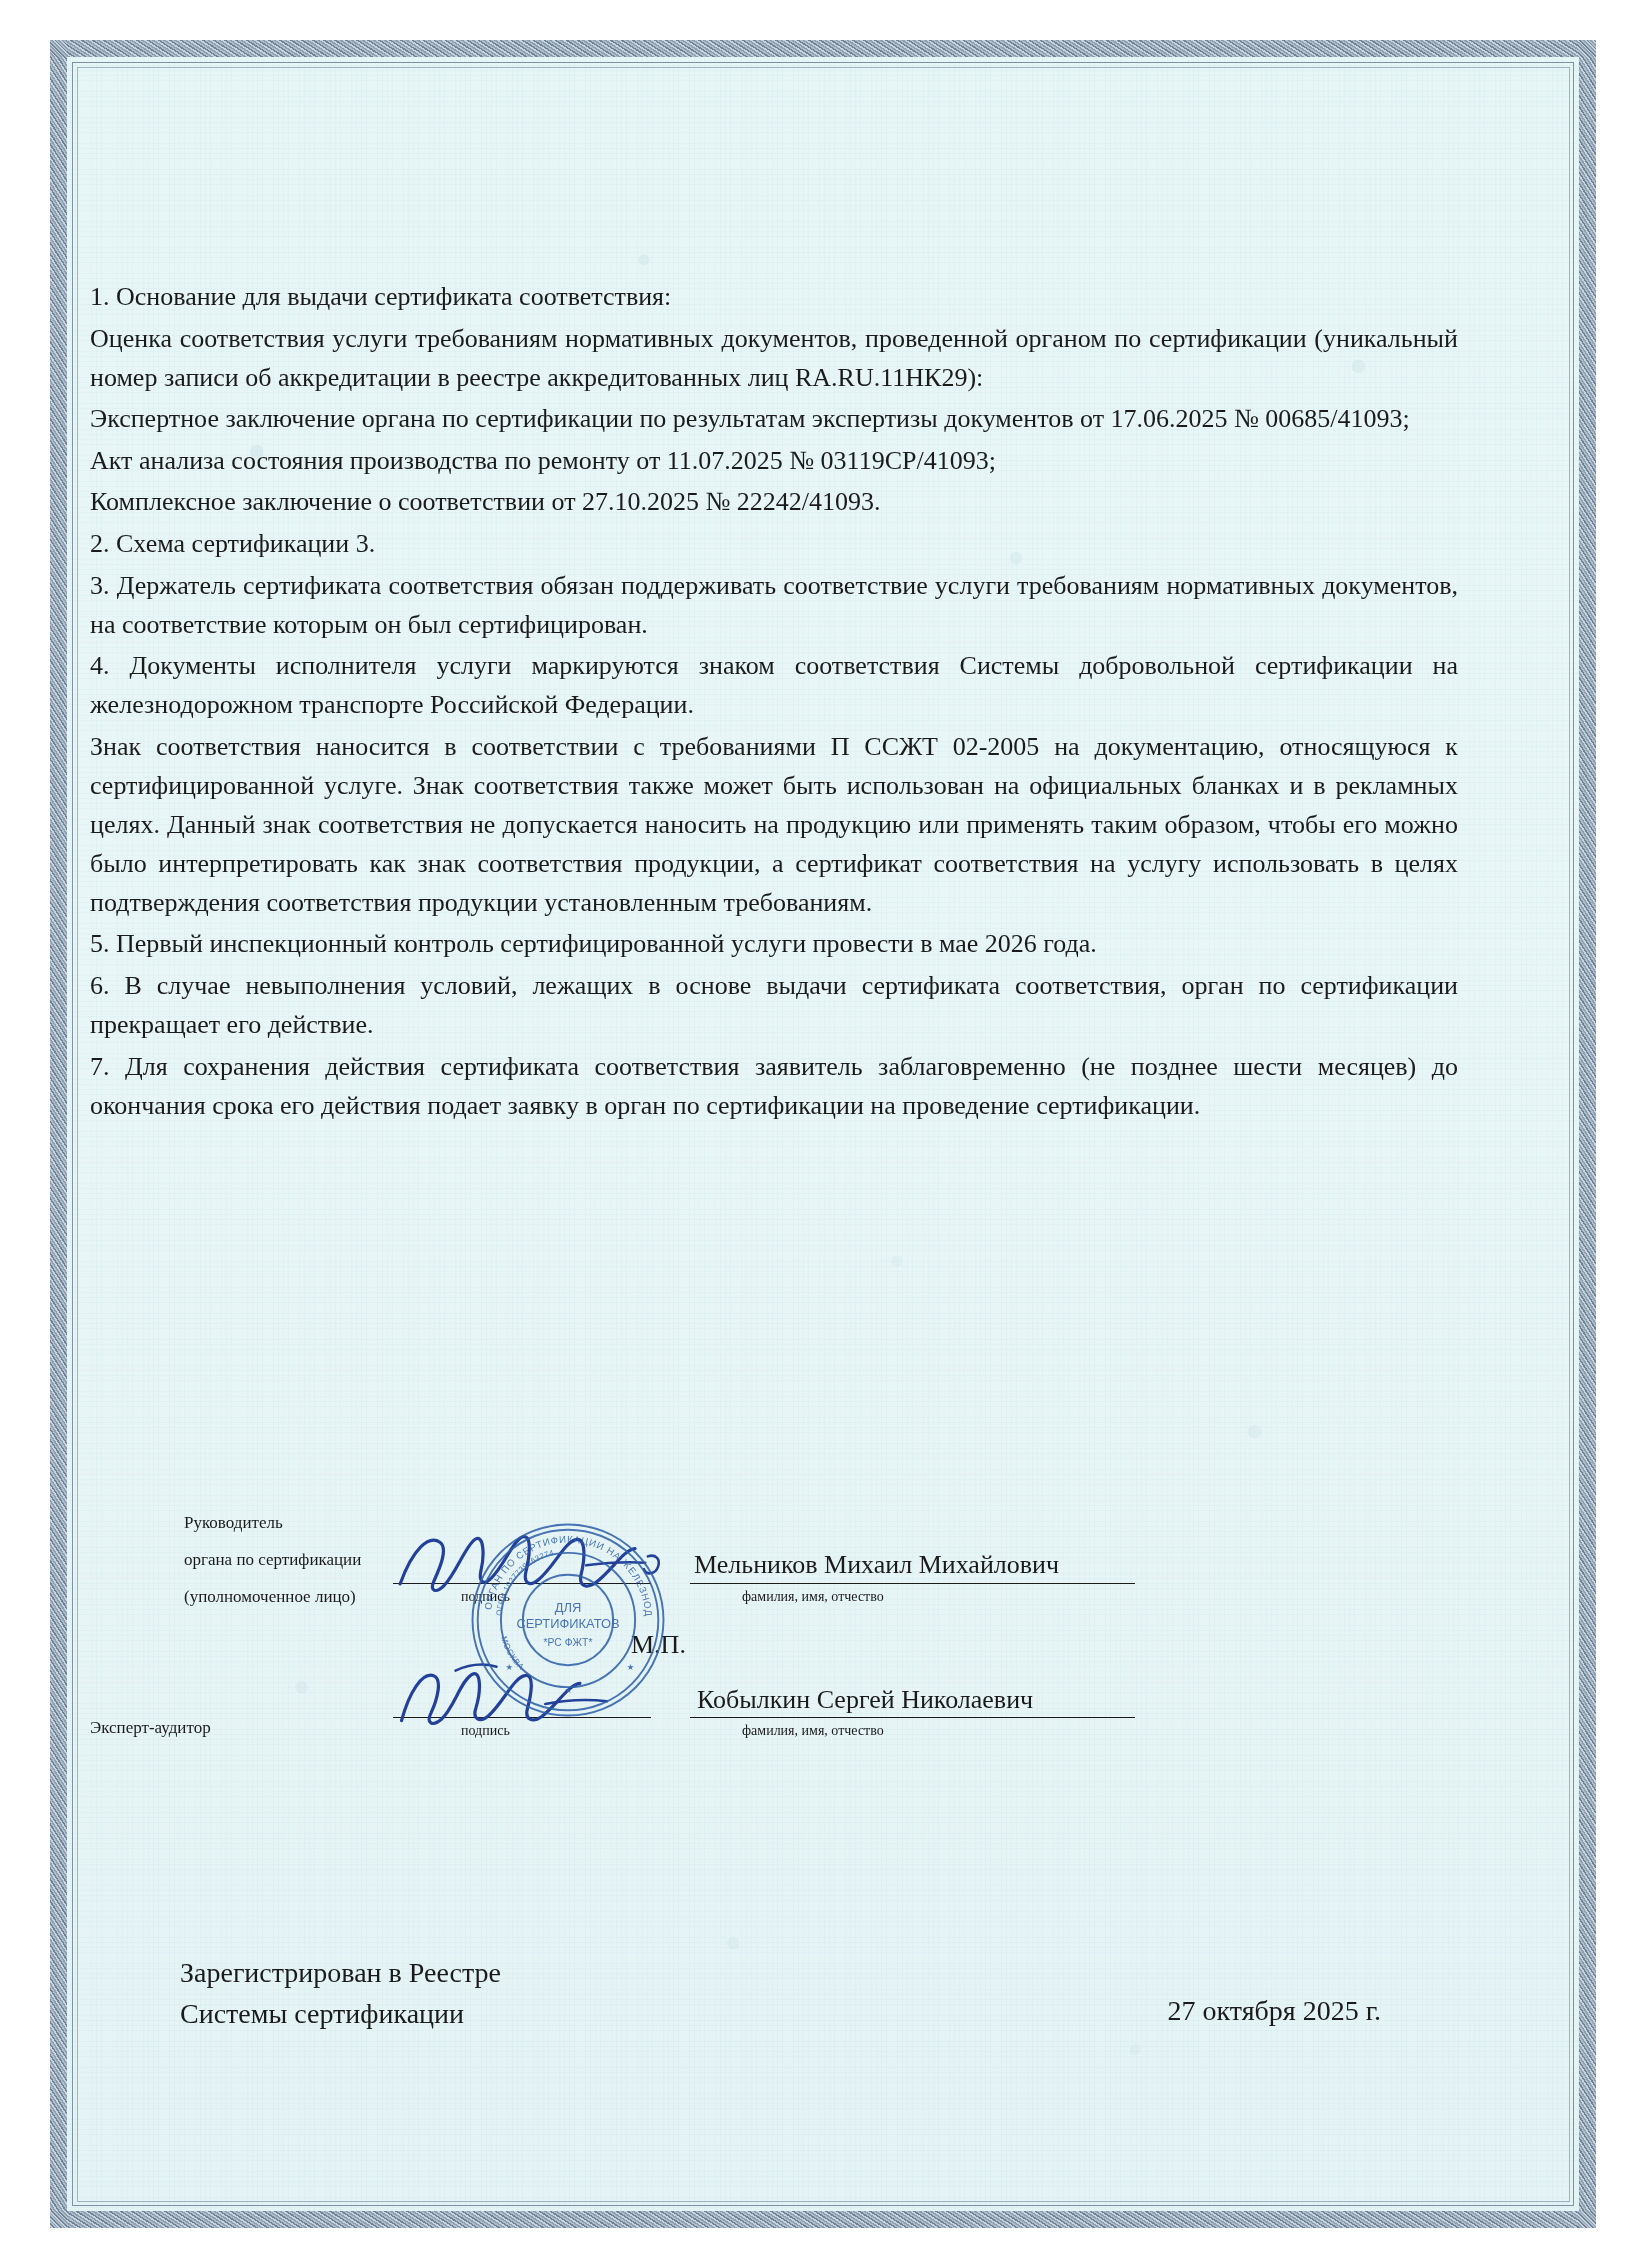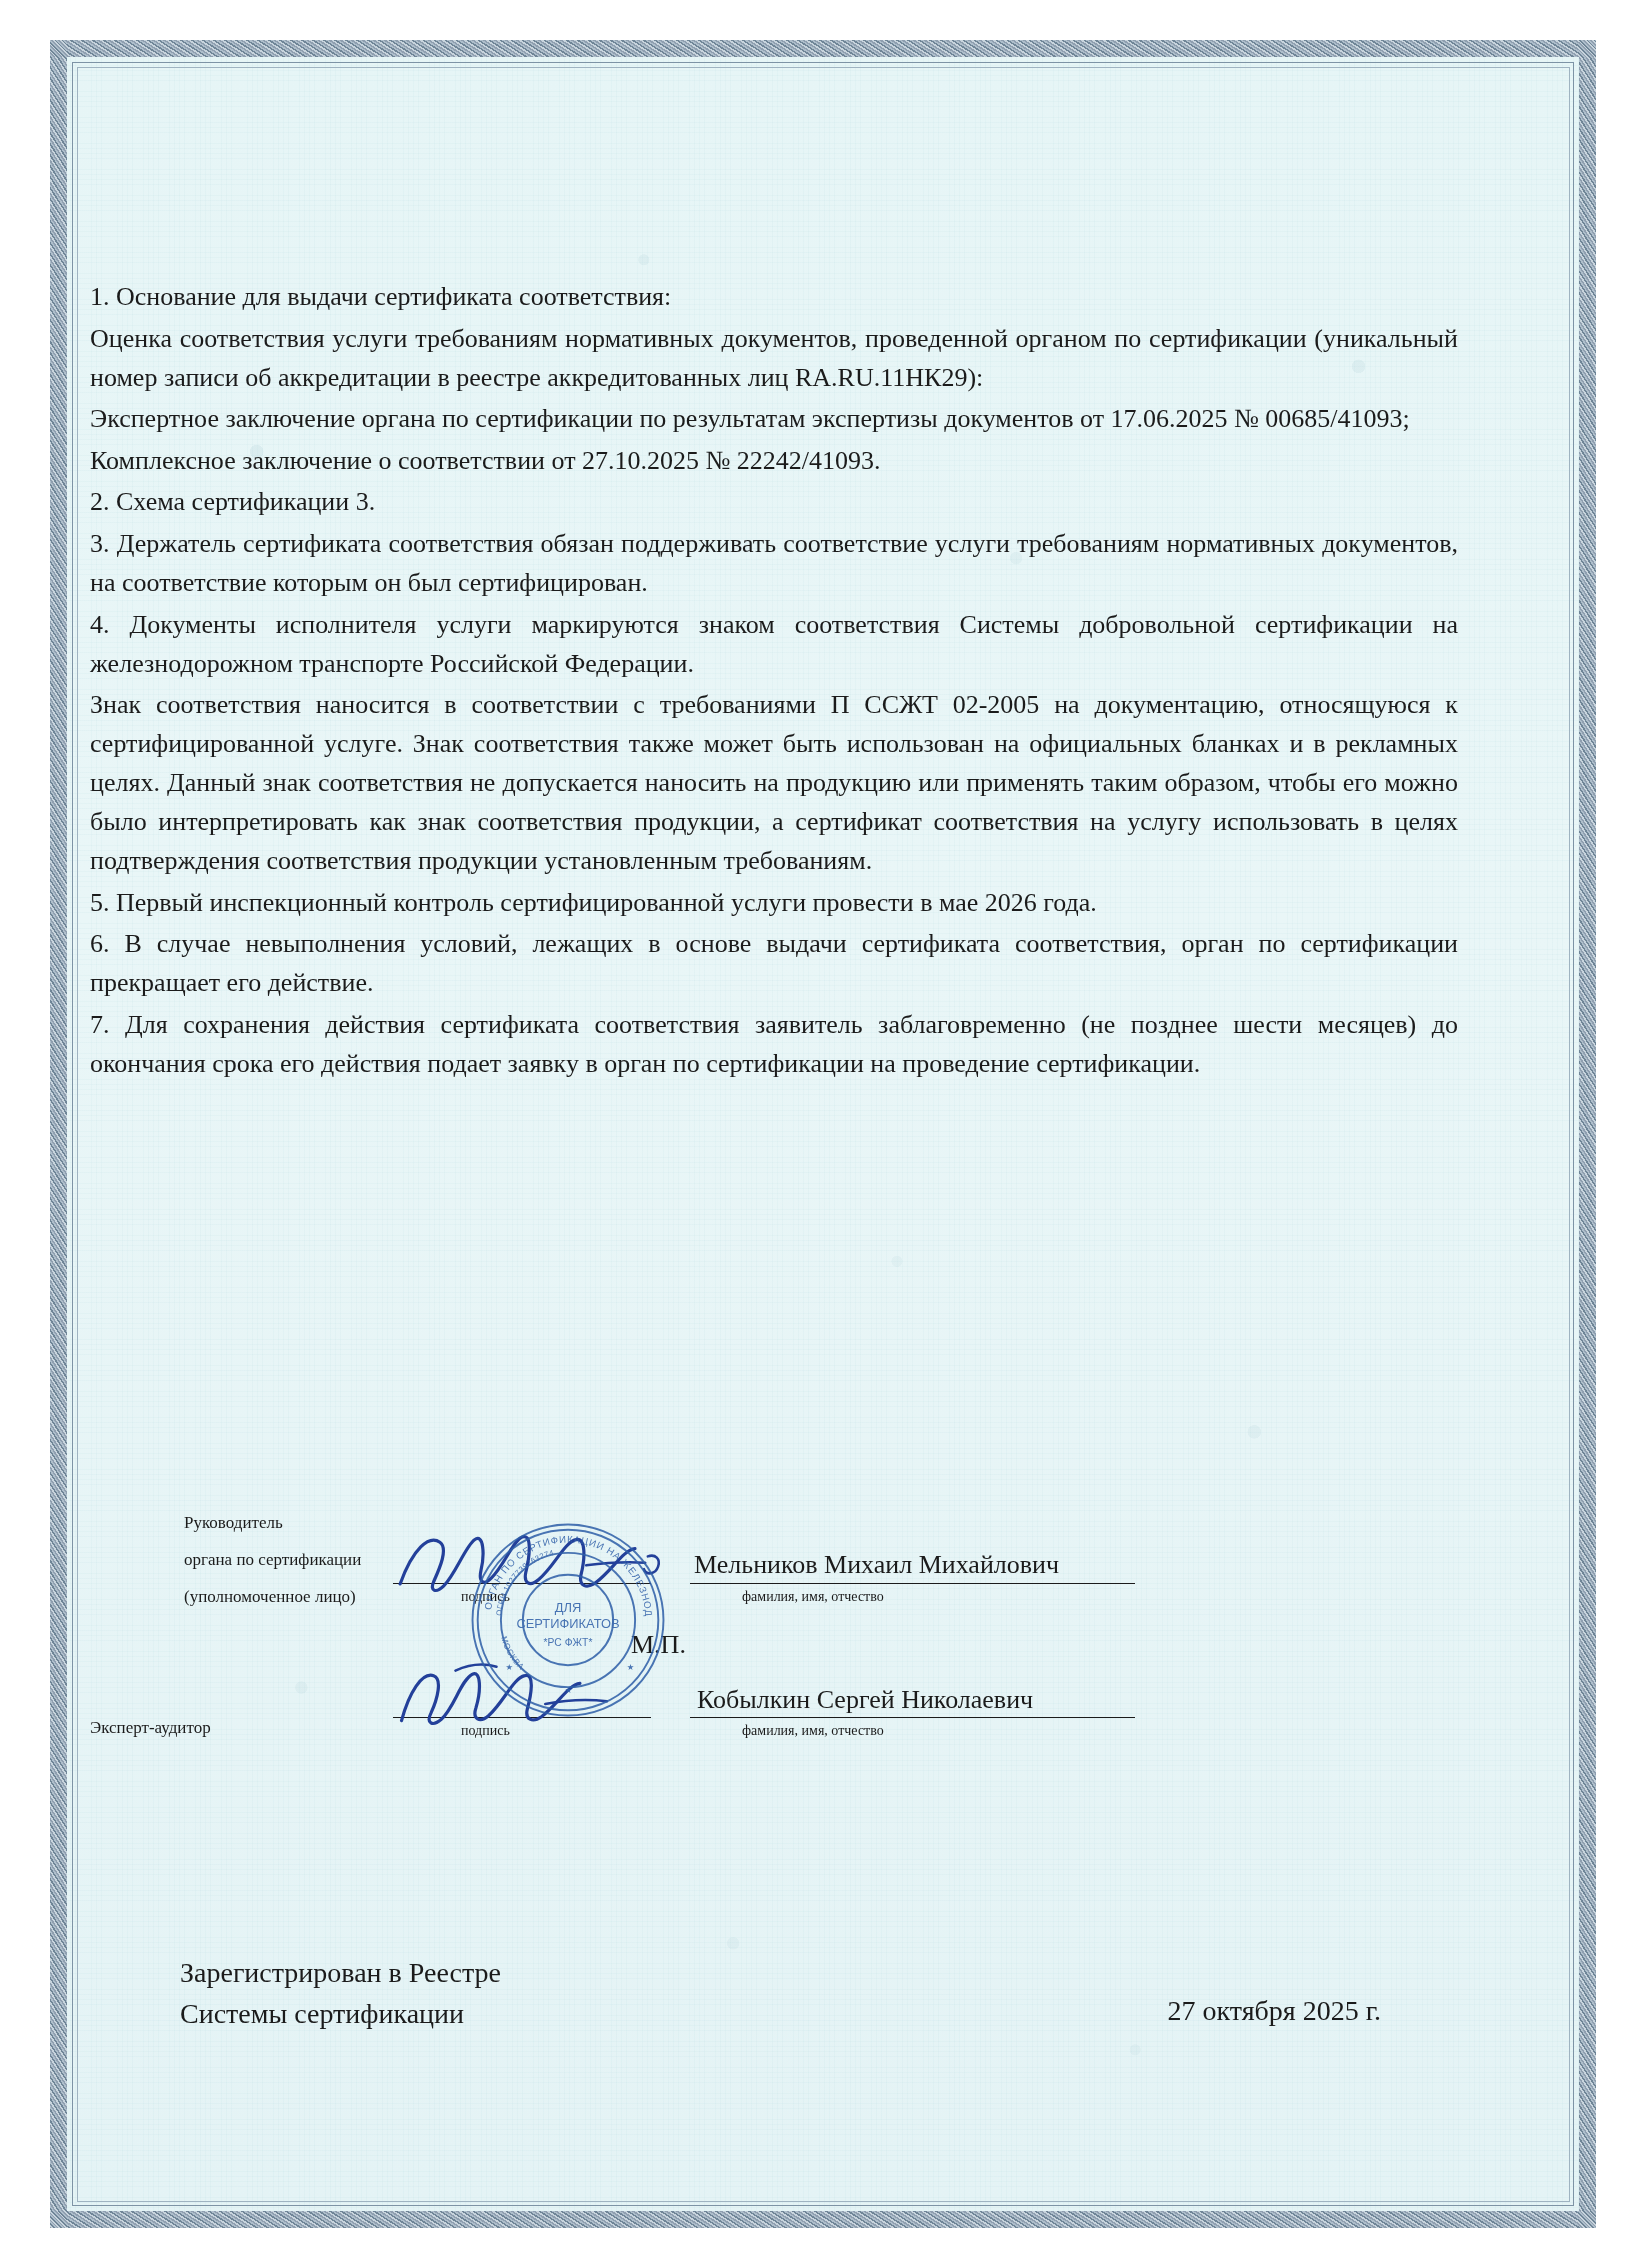"Акт анализа состояния производства по" p.clause { html: none -> <p>Акт анализа состояния производства по ремонту от 11.07.2025 № 03119СР/41093;</p> }
